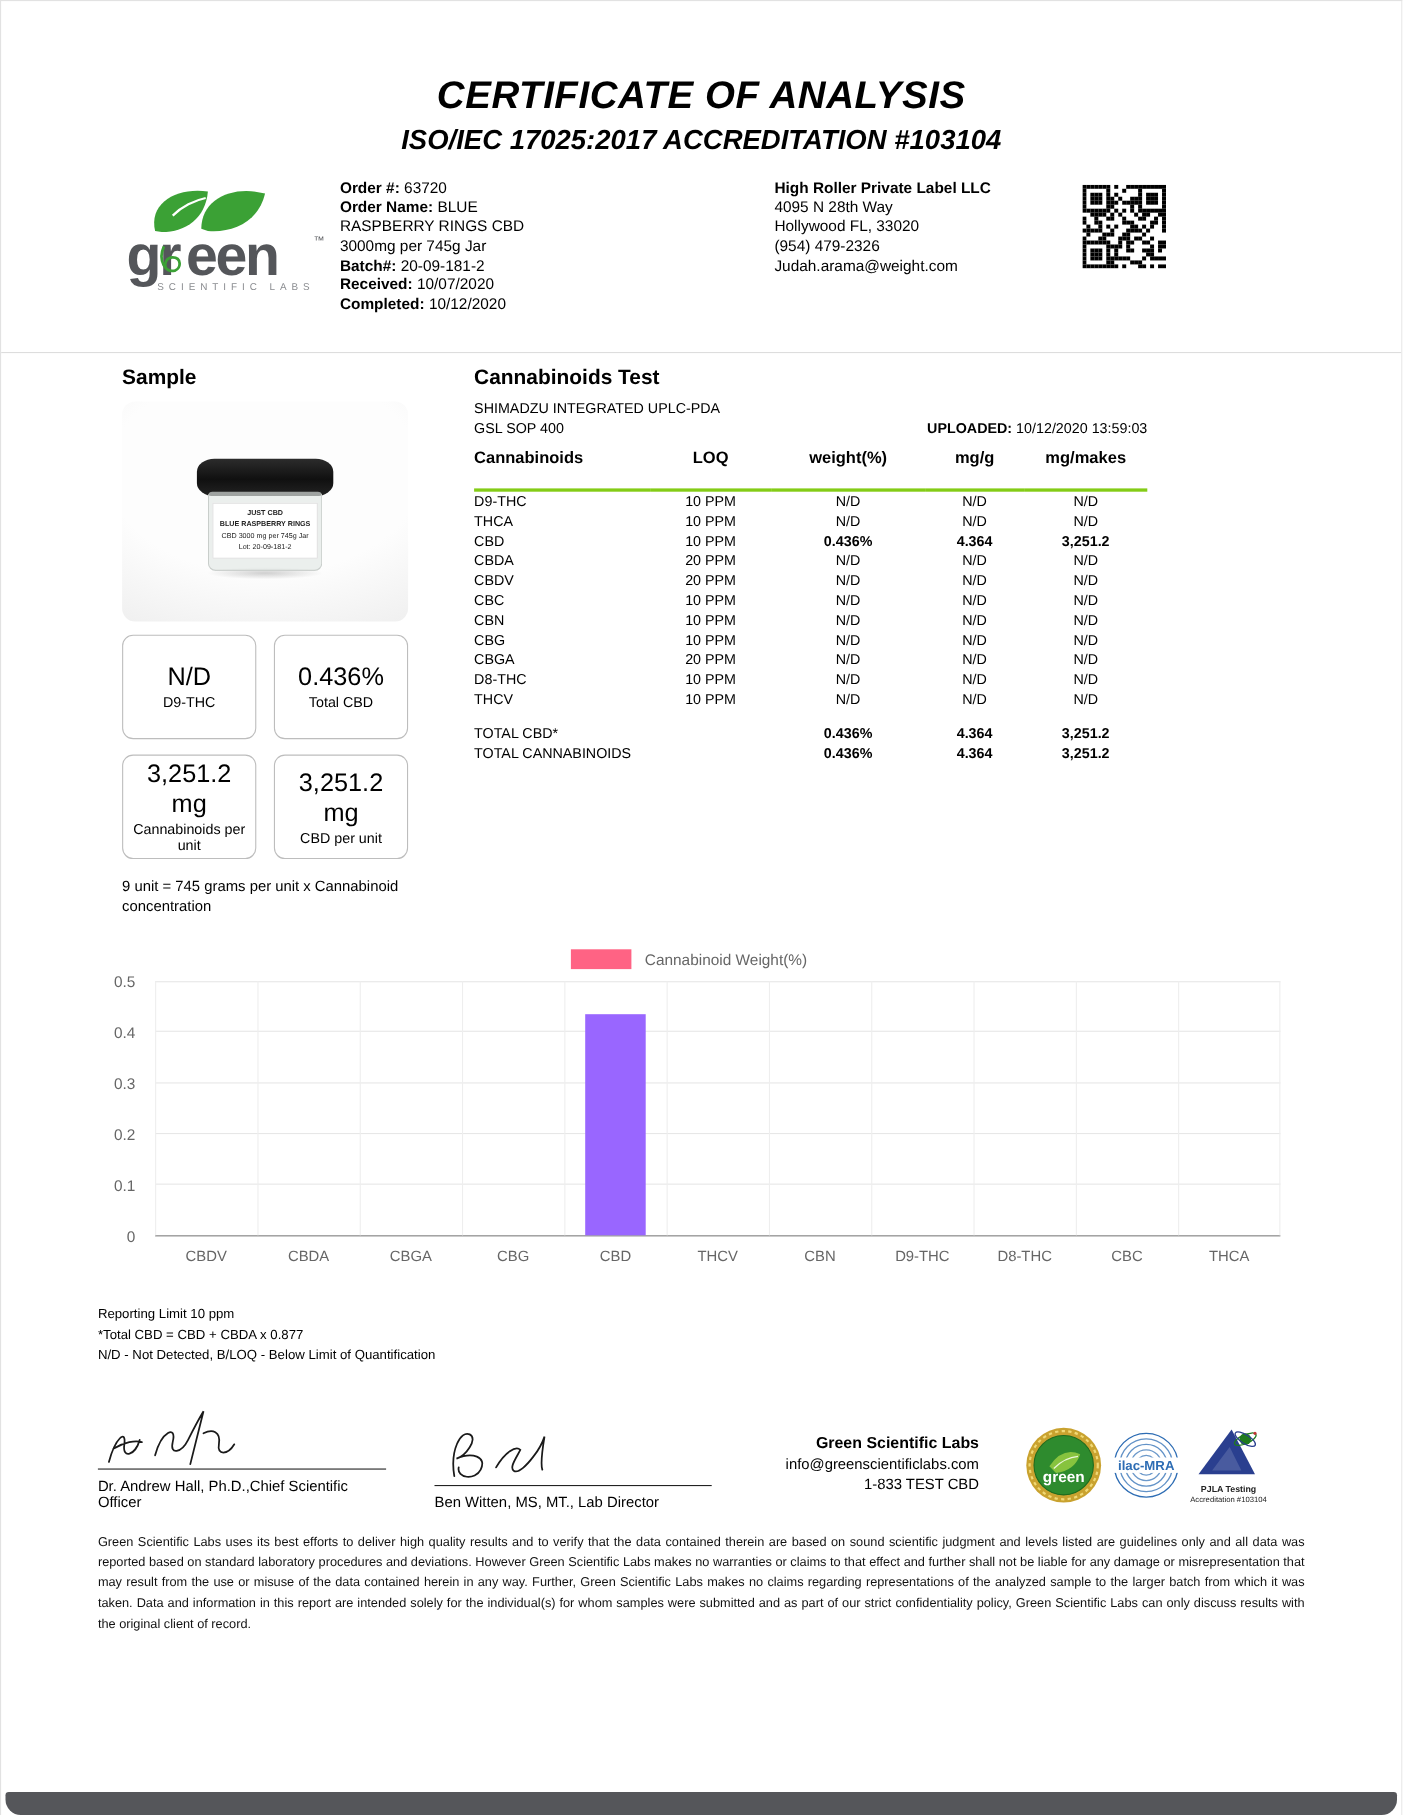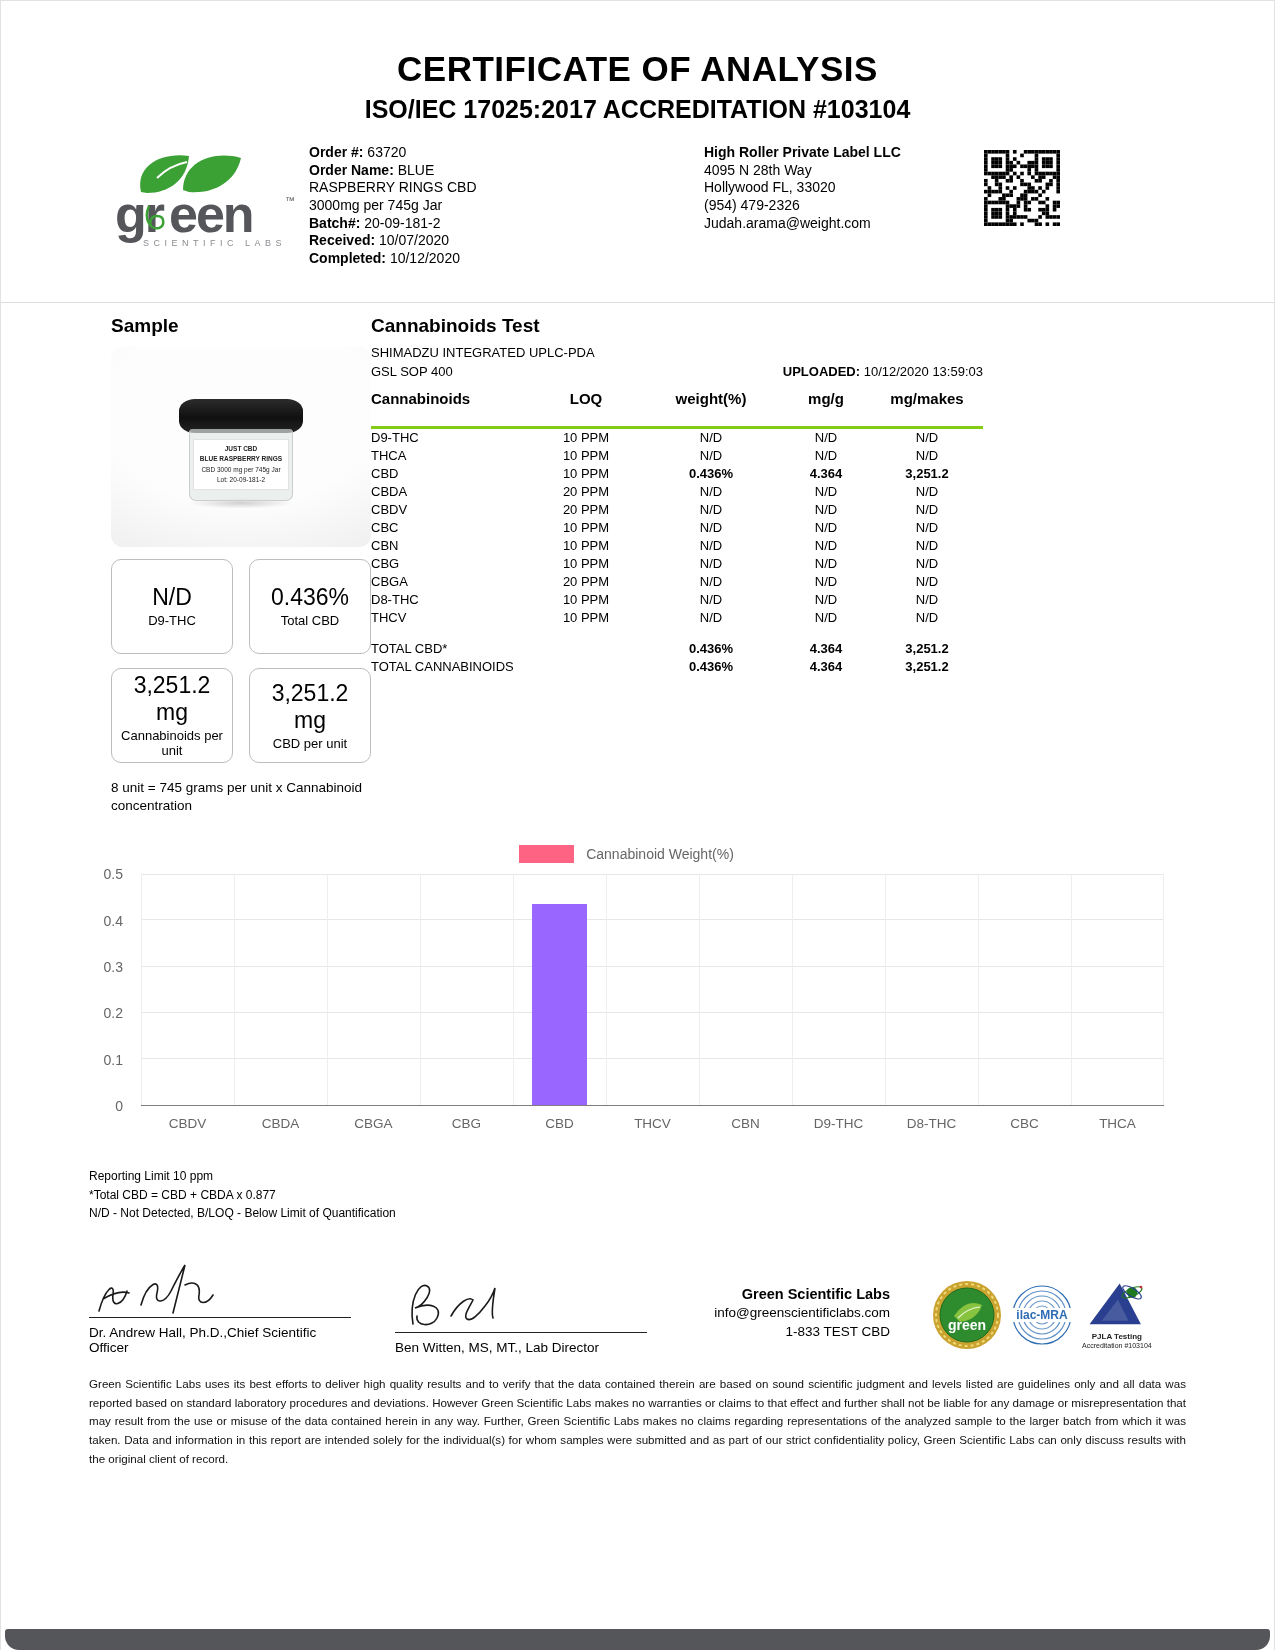"CERTIFICATE OF ANALYSIS" .doc-header { font-style: none -> italic; padding-top: 48px -> 66px }
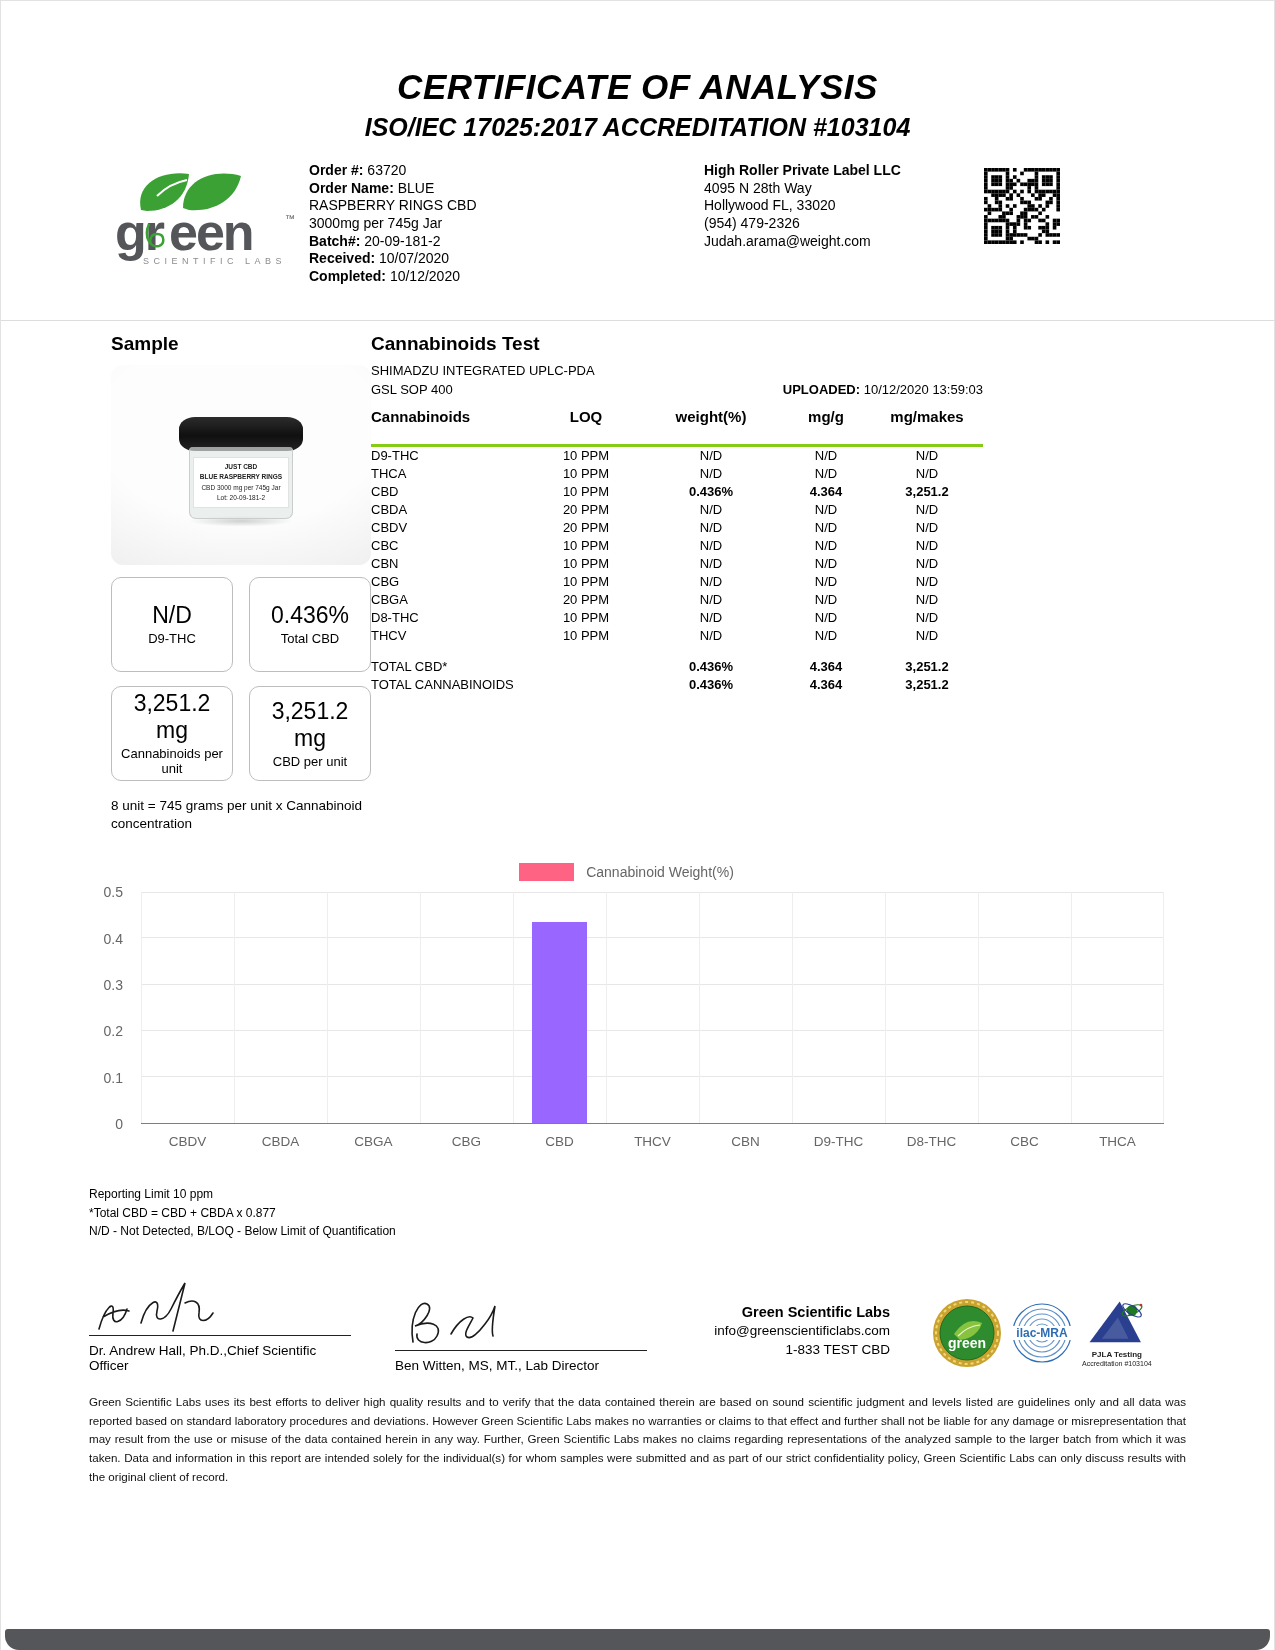"Cannabinoids Test" .right-col { margin-left: none -> 60px }
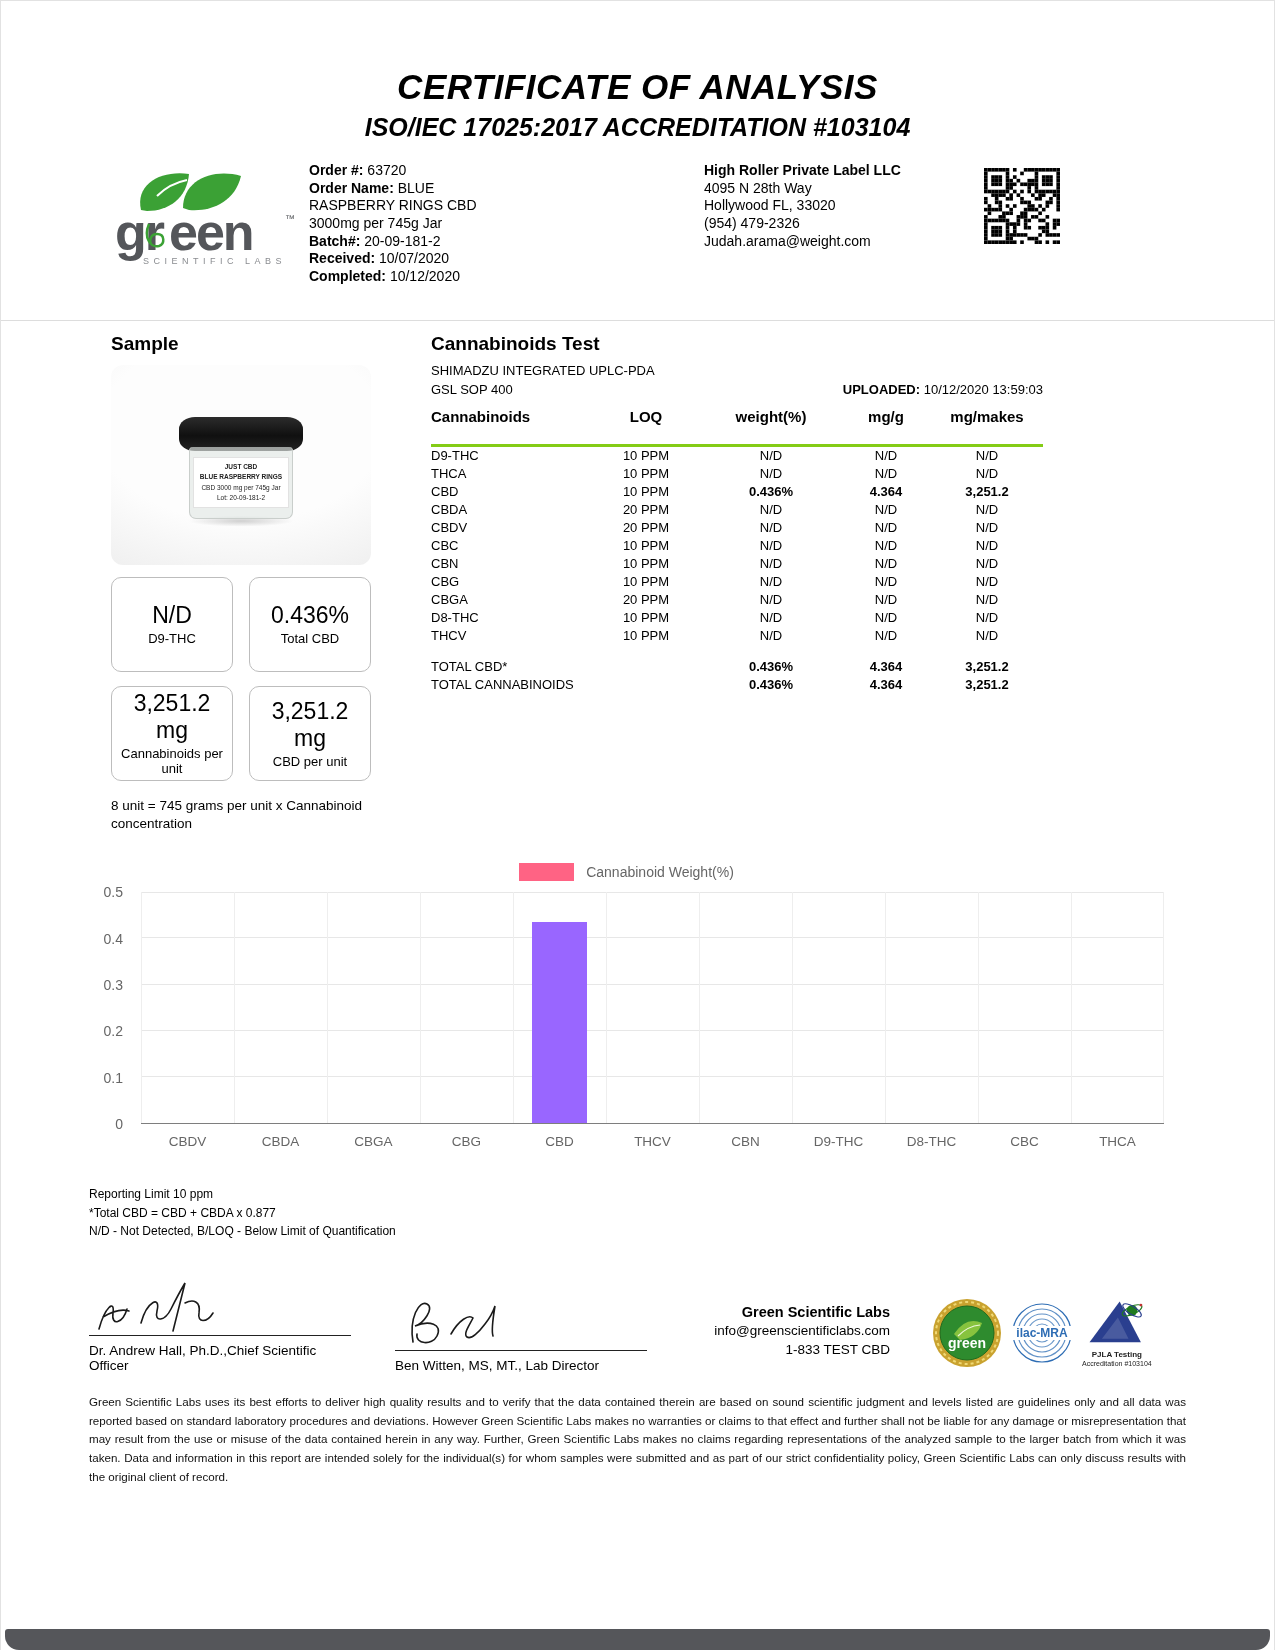"8 unit = 745 grams" p.unit-note { text: 8 -> 9 }
